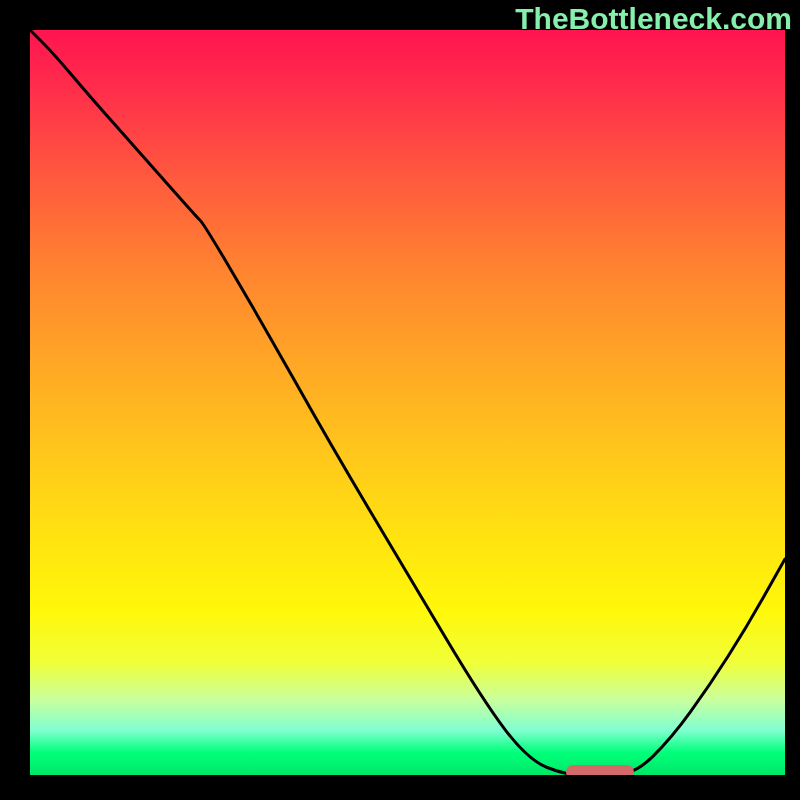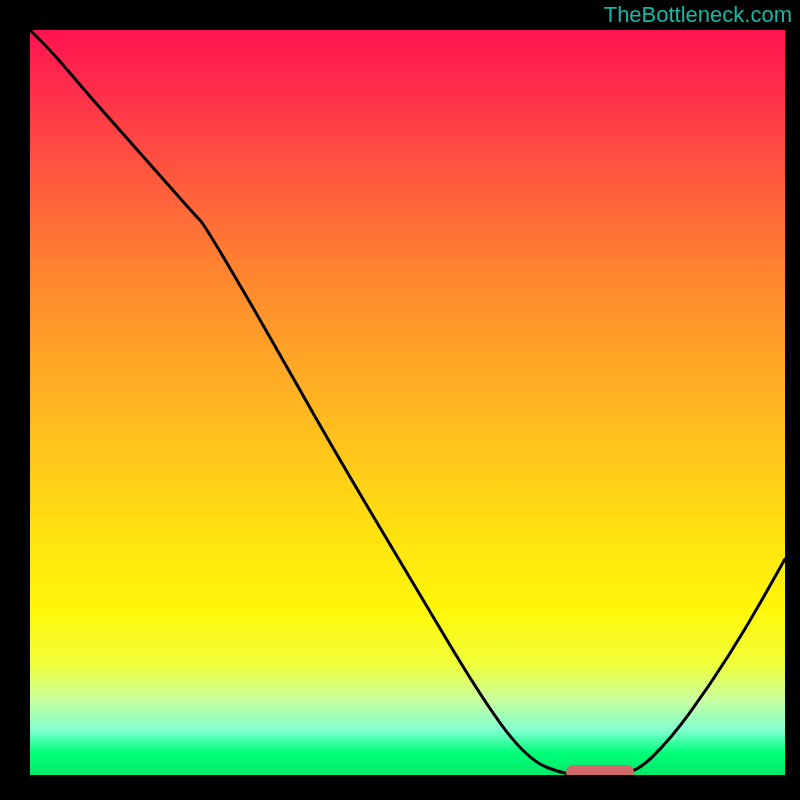"TheBottleneck.com" .watermark { color: #14b8a6 -> #86efac; font-size: 22px -> 30px; font-weight: 400 -> 700 }
